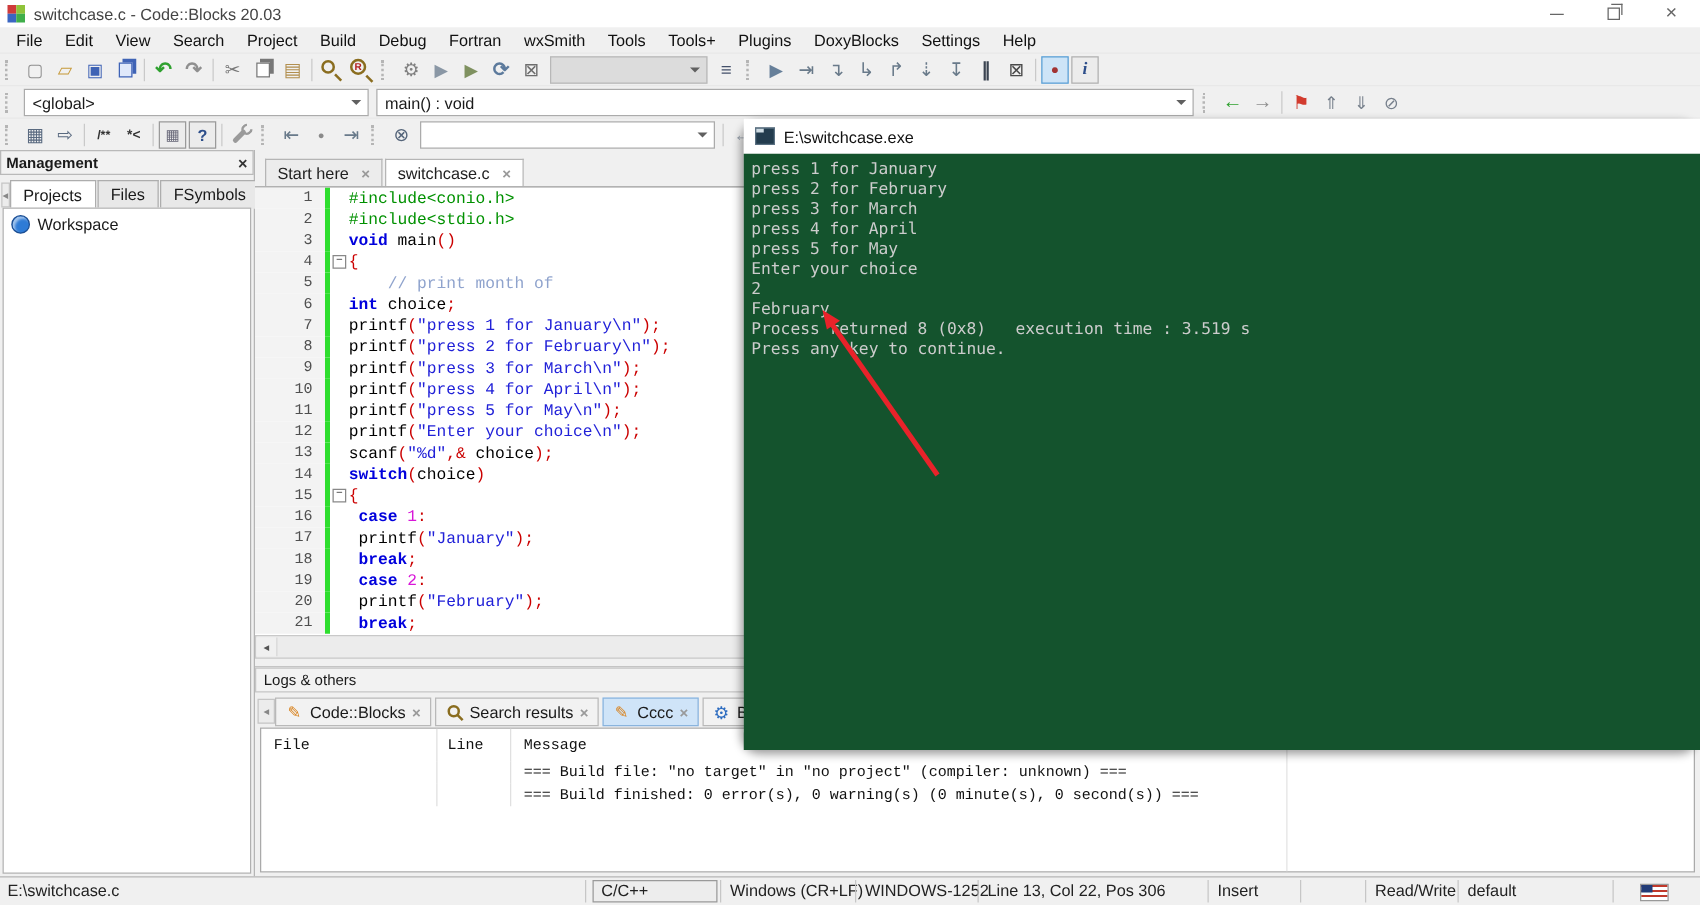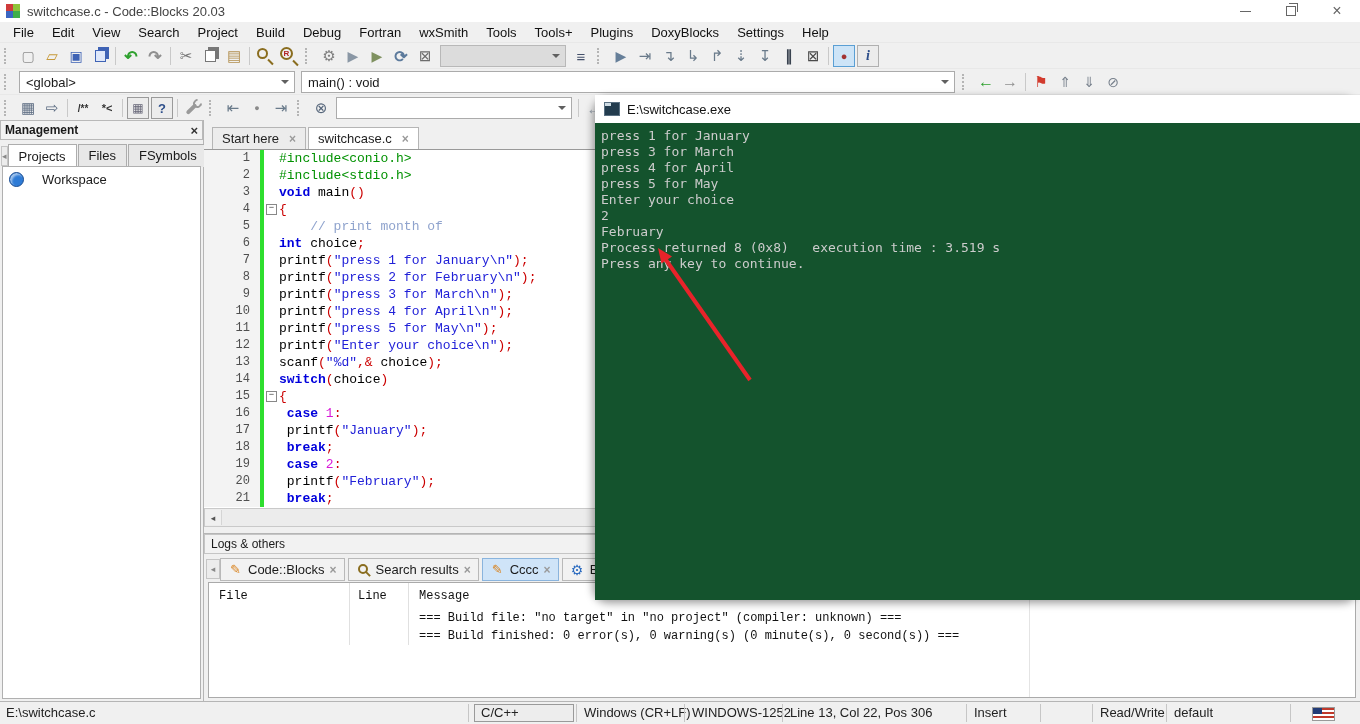"press 2 for February" div.conline { html: none -> <div>press 2 for February</div> }
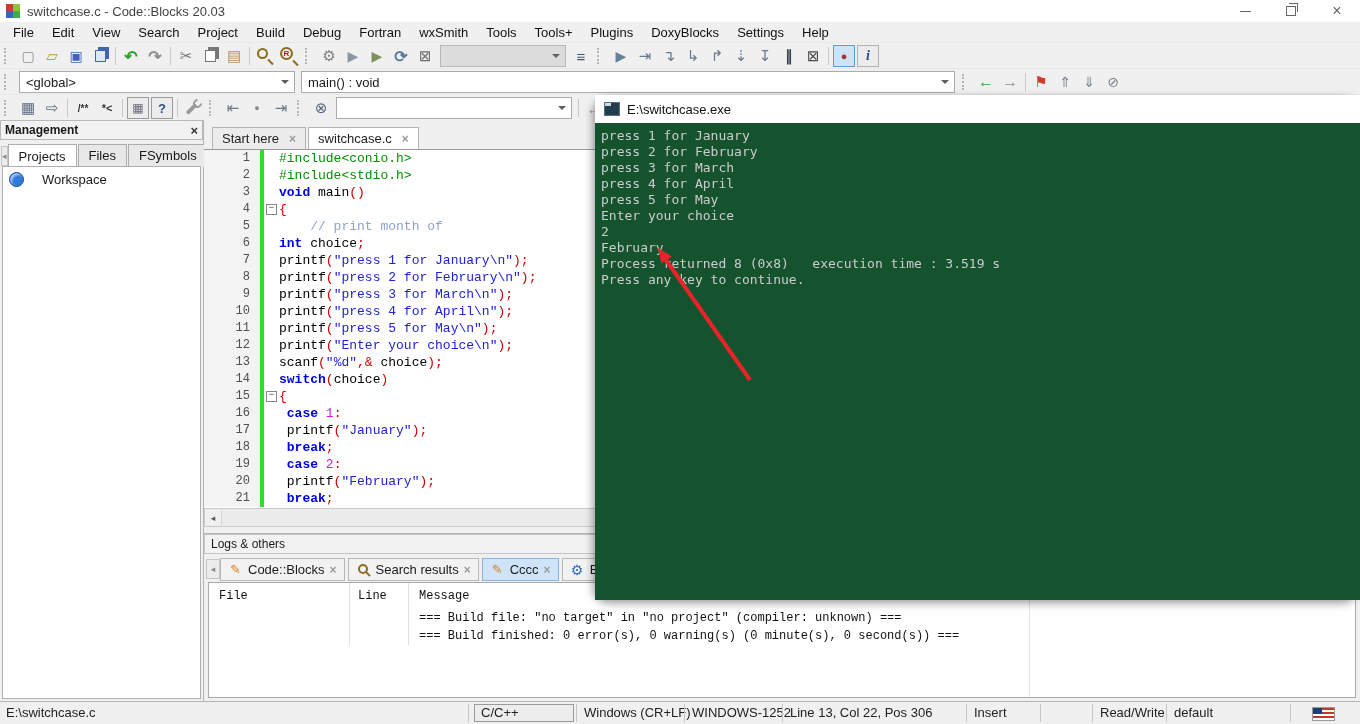"Workspace" #ws-item { gap: 18px -> 6px }
